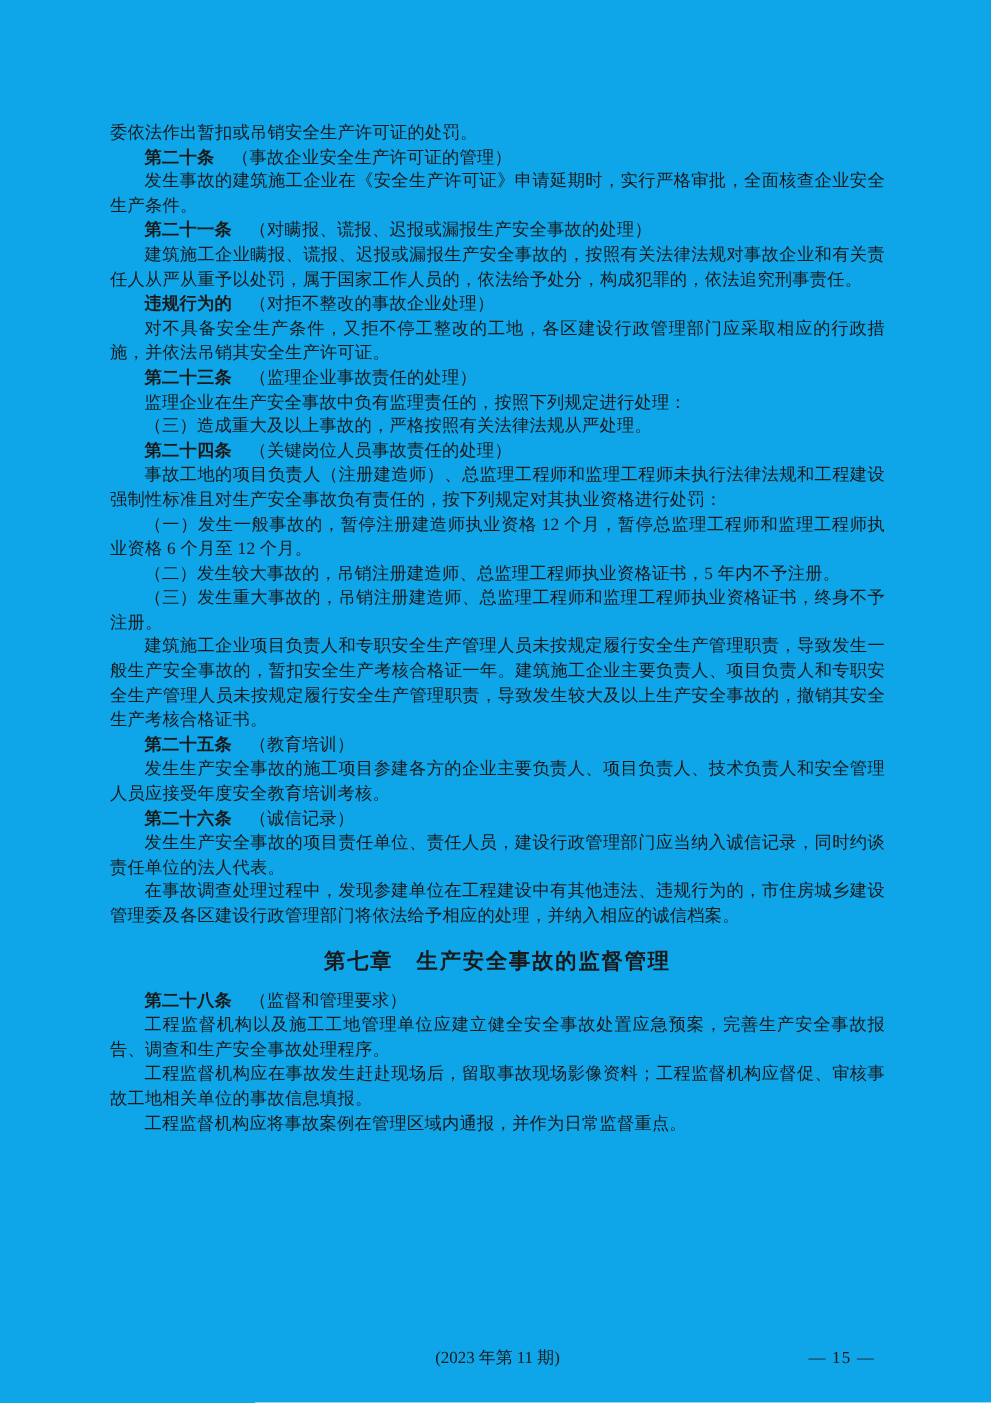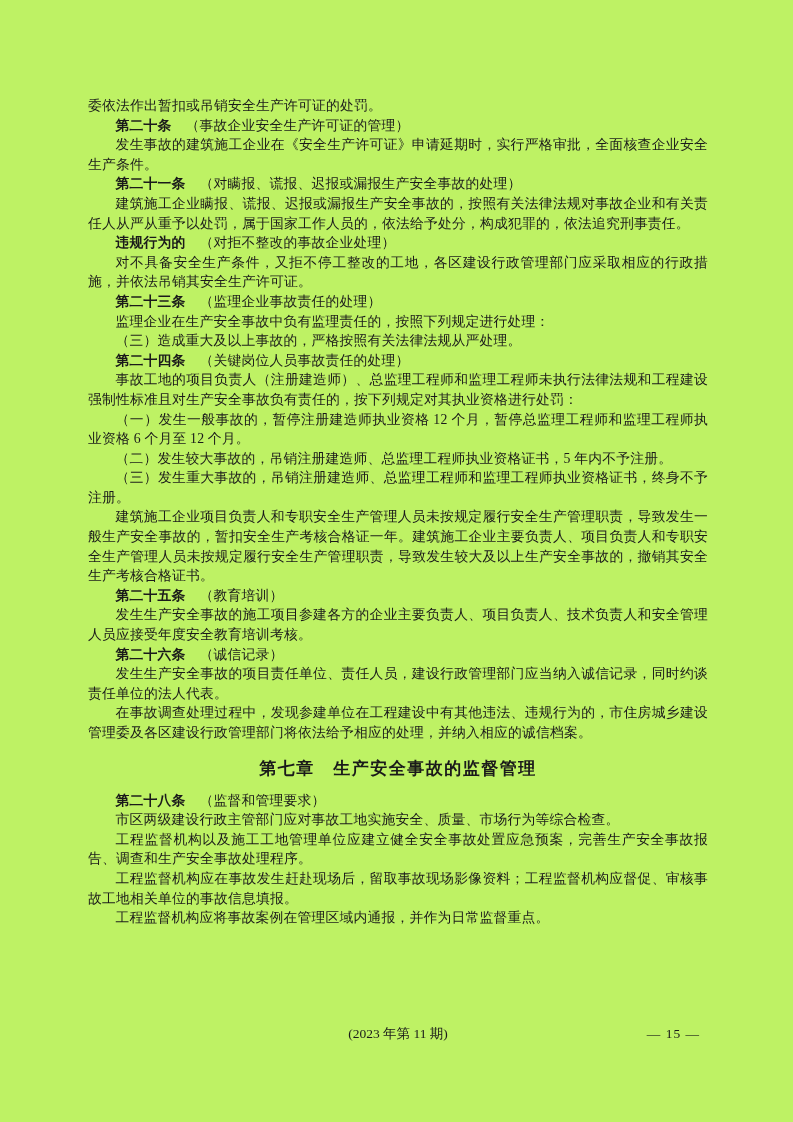"委依法作出暂扣或吊销安全生产许可证的处罚。" .page { background: #bef264 -> #0ea5e9 }
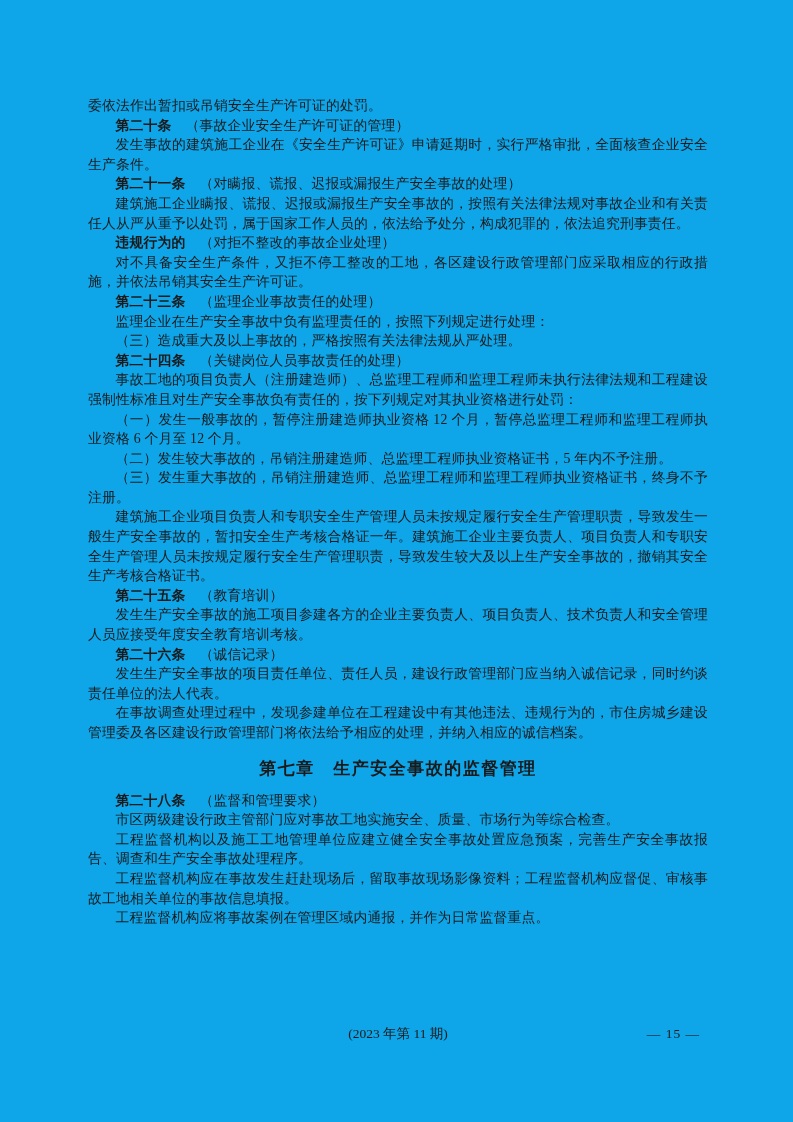"市区两级建设行政主管部门应对事故工地实施安全、质量、市场行为等综合检查。" div.para { html: <div>市区两级建设行政主管部门应对事故工地实施安全、质量、市场行为等综合检查。</div> -> none }
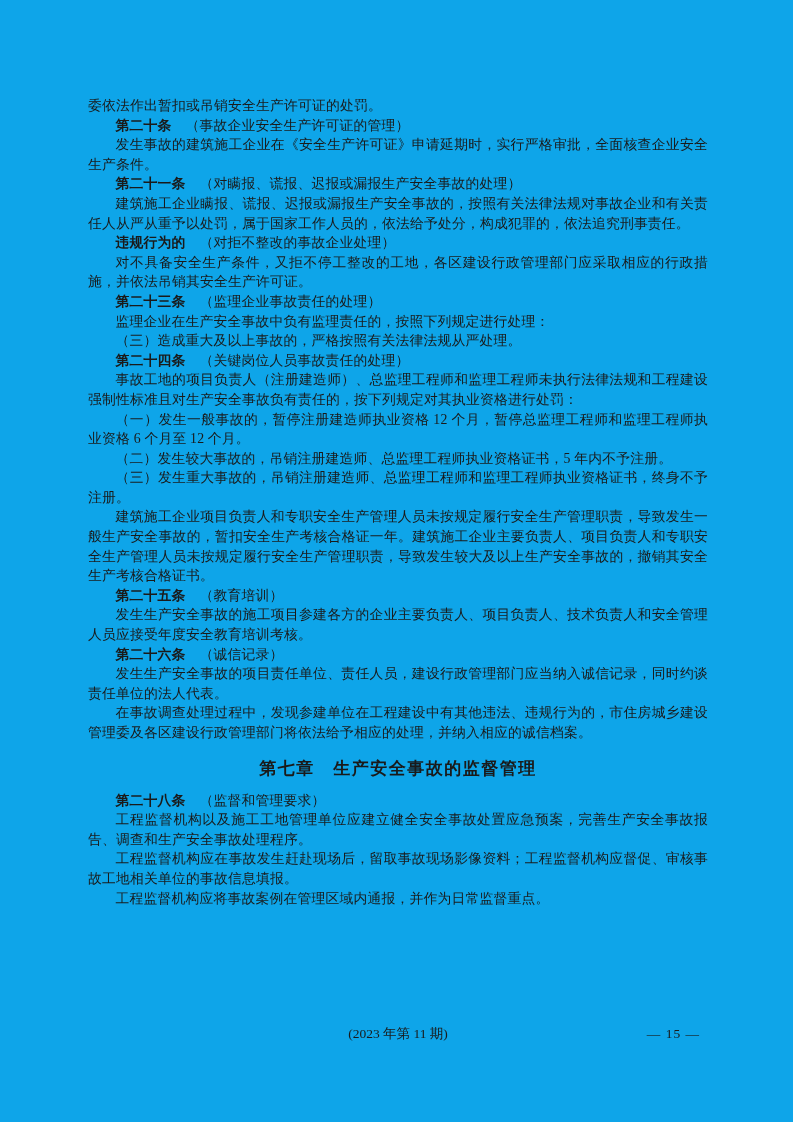"(2023 年第 11 期)" .footer { top: 1024px -> 1076px }
